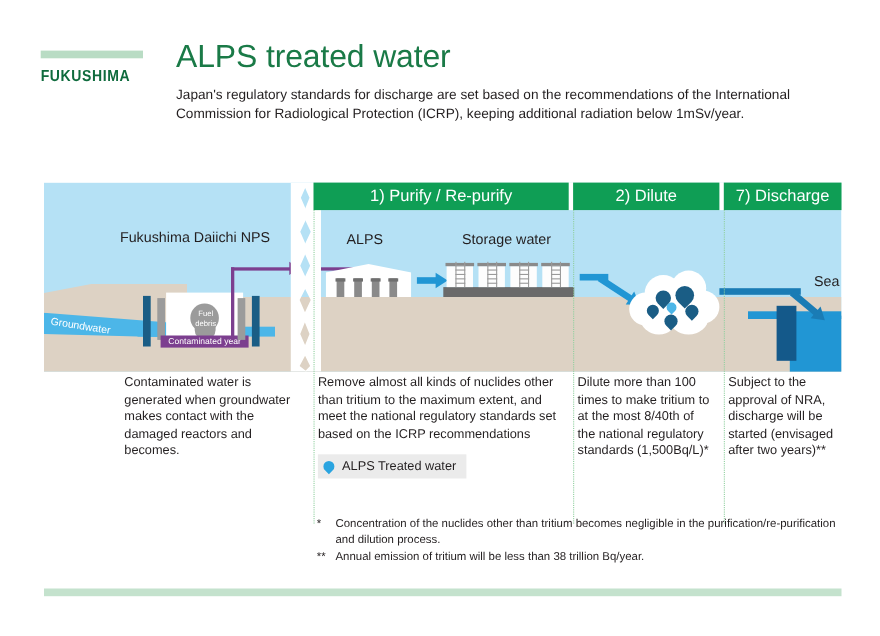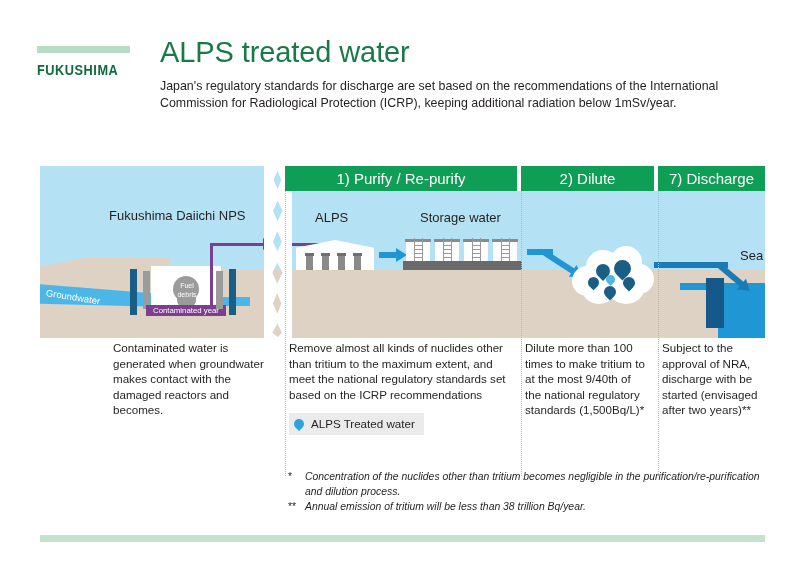"Dilute more than 100 times" span { text: 9/40th -> 8/40th }
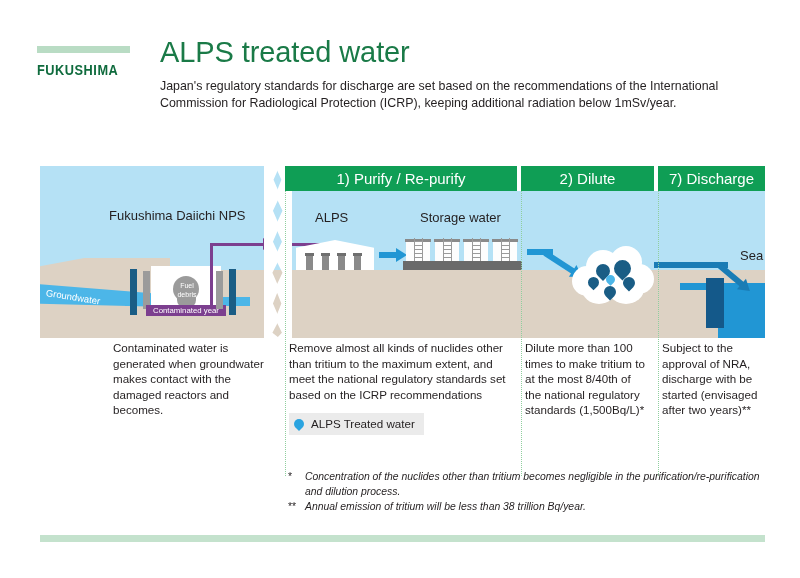"Subject to the approval of" span { text: with -> will }
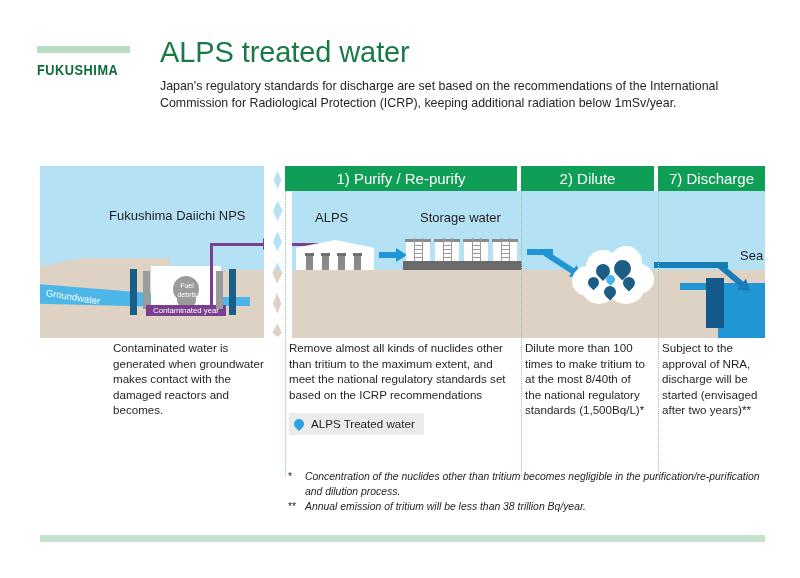"Concentration of the nuclides other" .note .tx { font-style: italic -> none }
